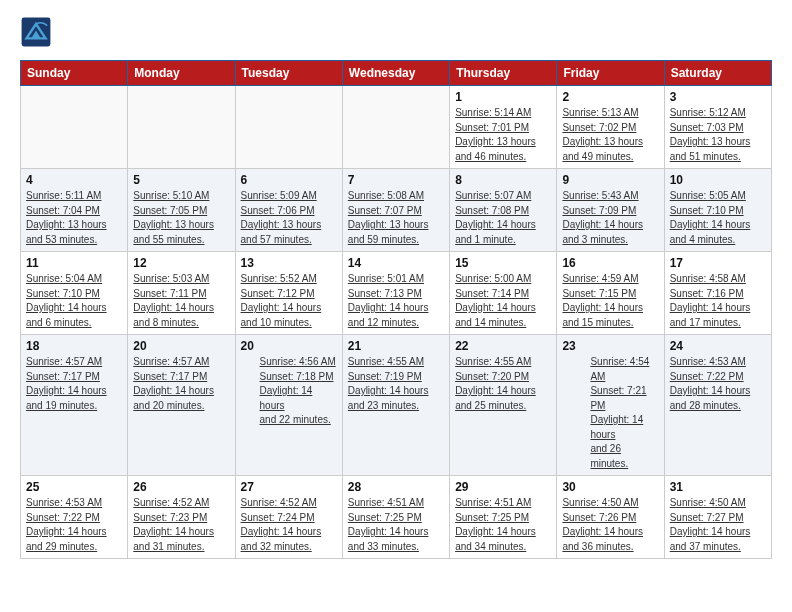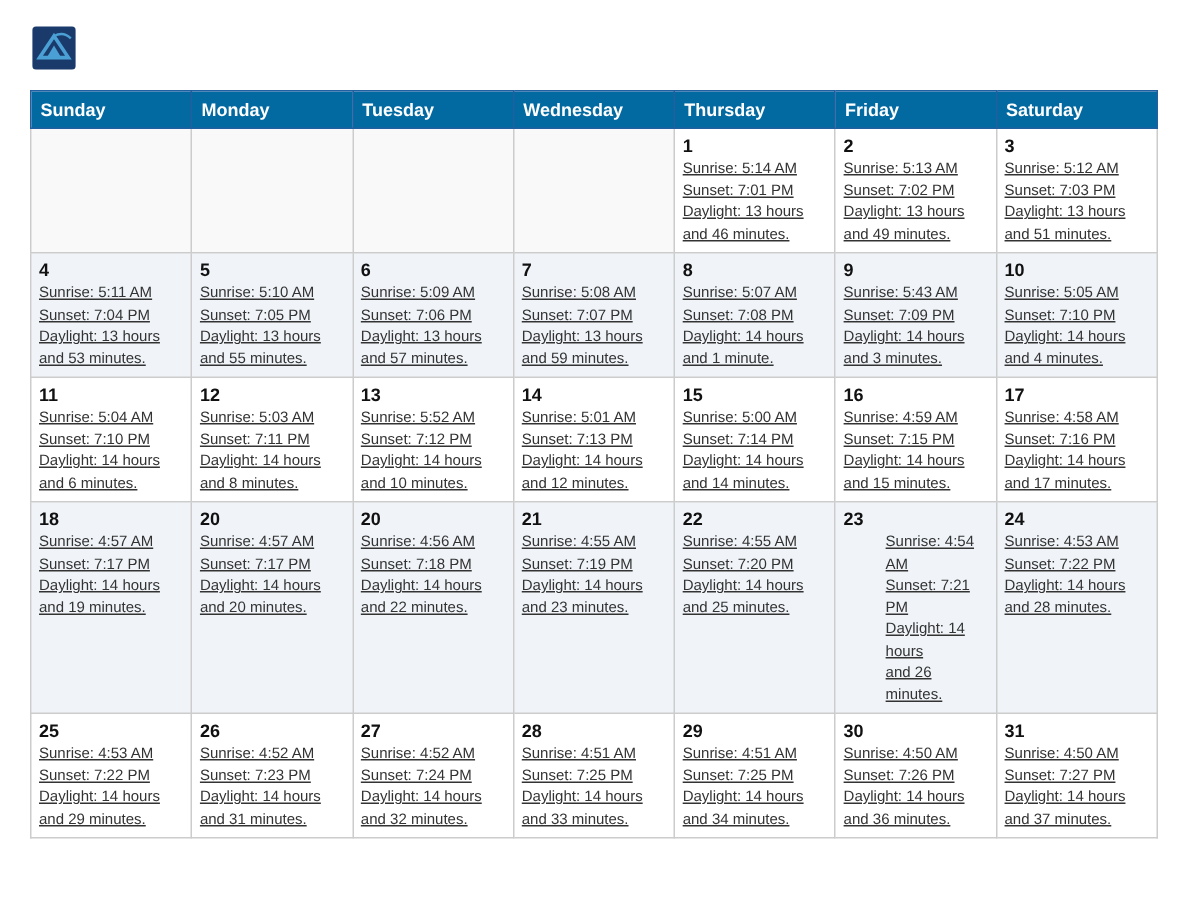"Sunday" .calendar th { background-color: #0369a1 -> #b91c1c }
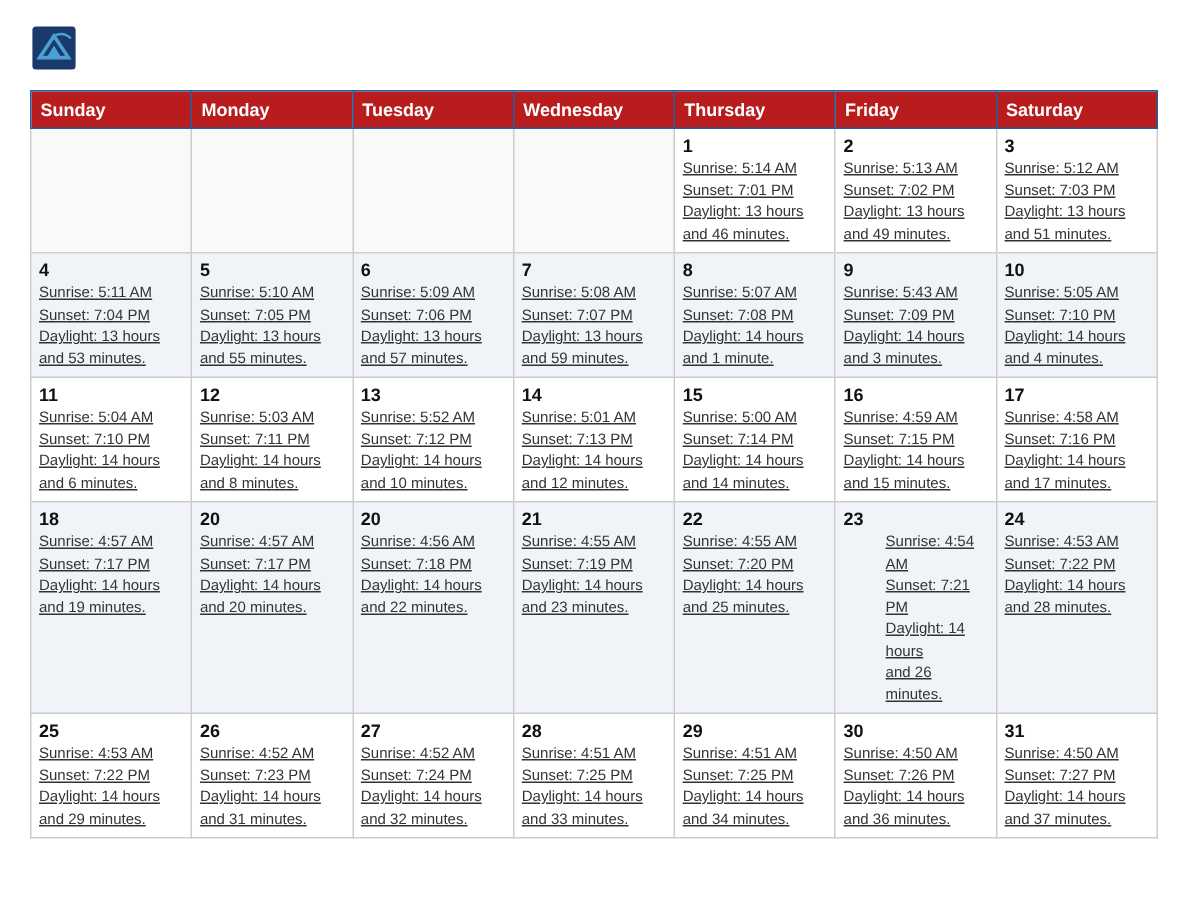"Sunrise: 4:56 AM" div.day-info { margin-left: none -> 19px }
